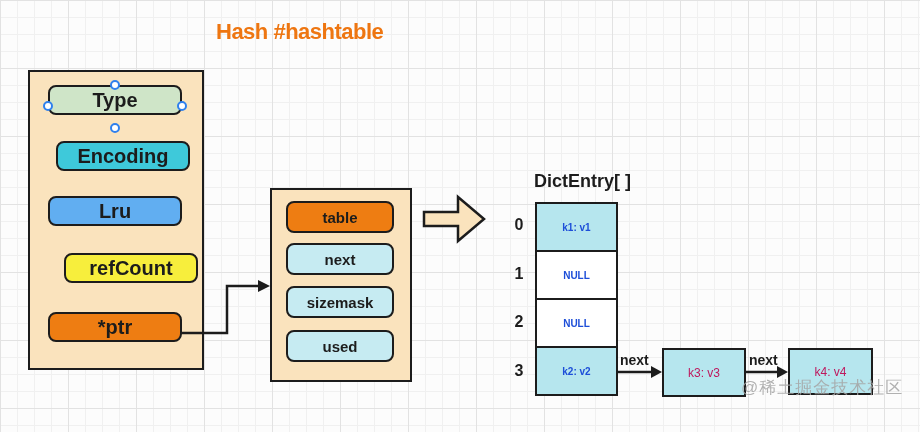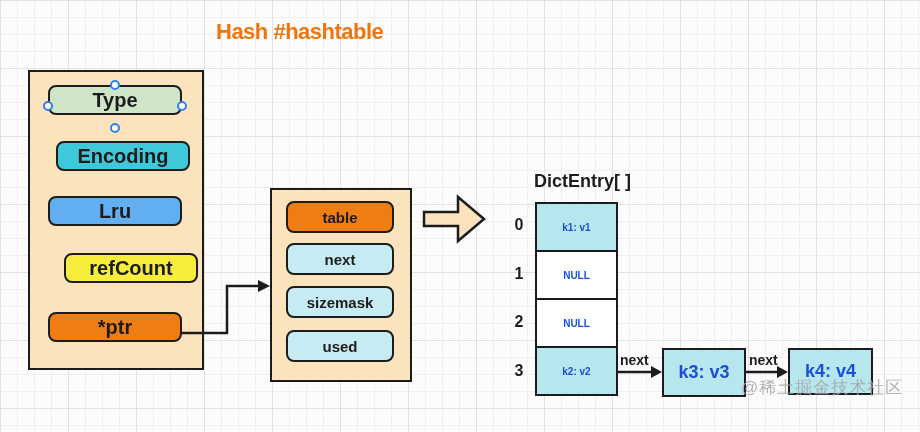"k3: v3" .entry-node { color: #1d4ed8 -> #be185d; font-size: 18px -> 12px; font-weight: bold -> normal }
